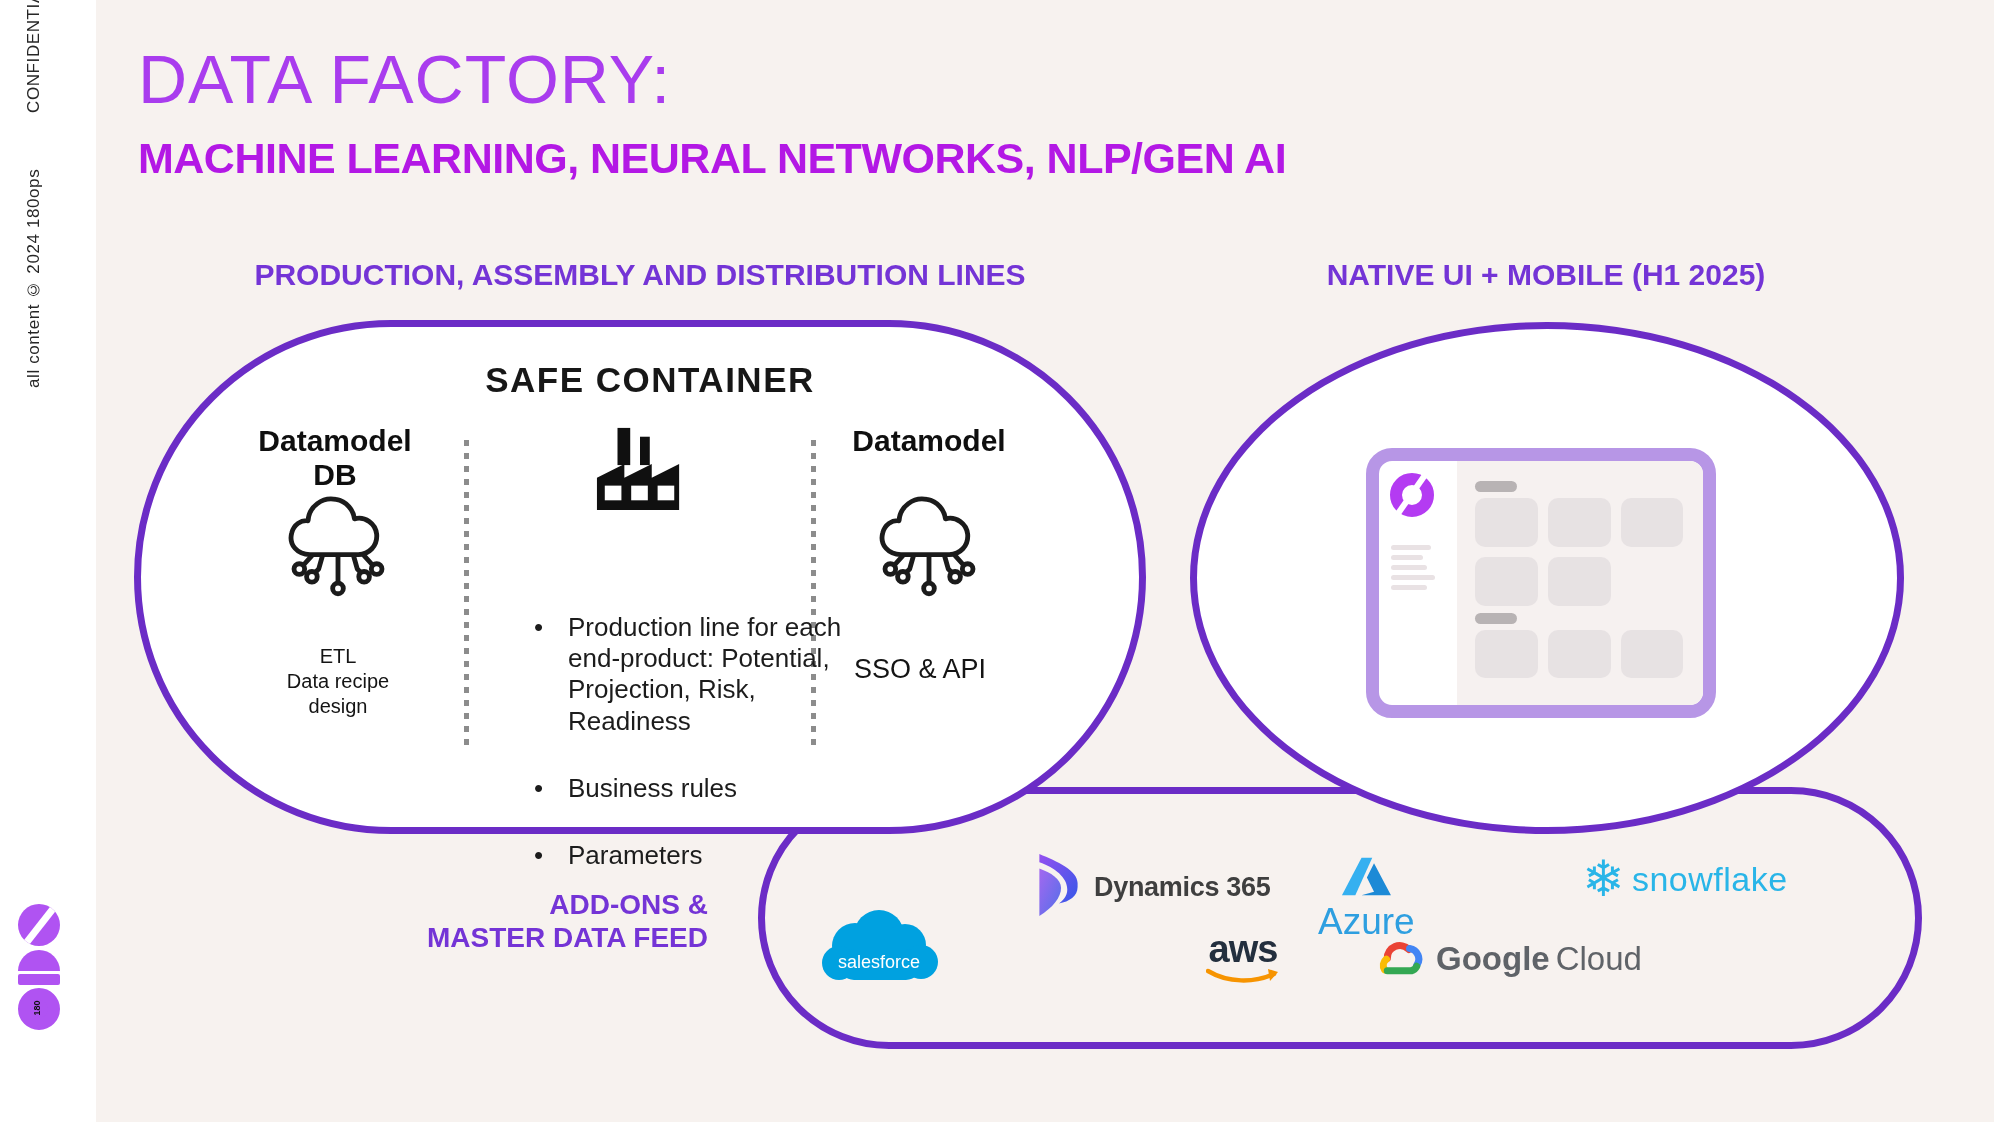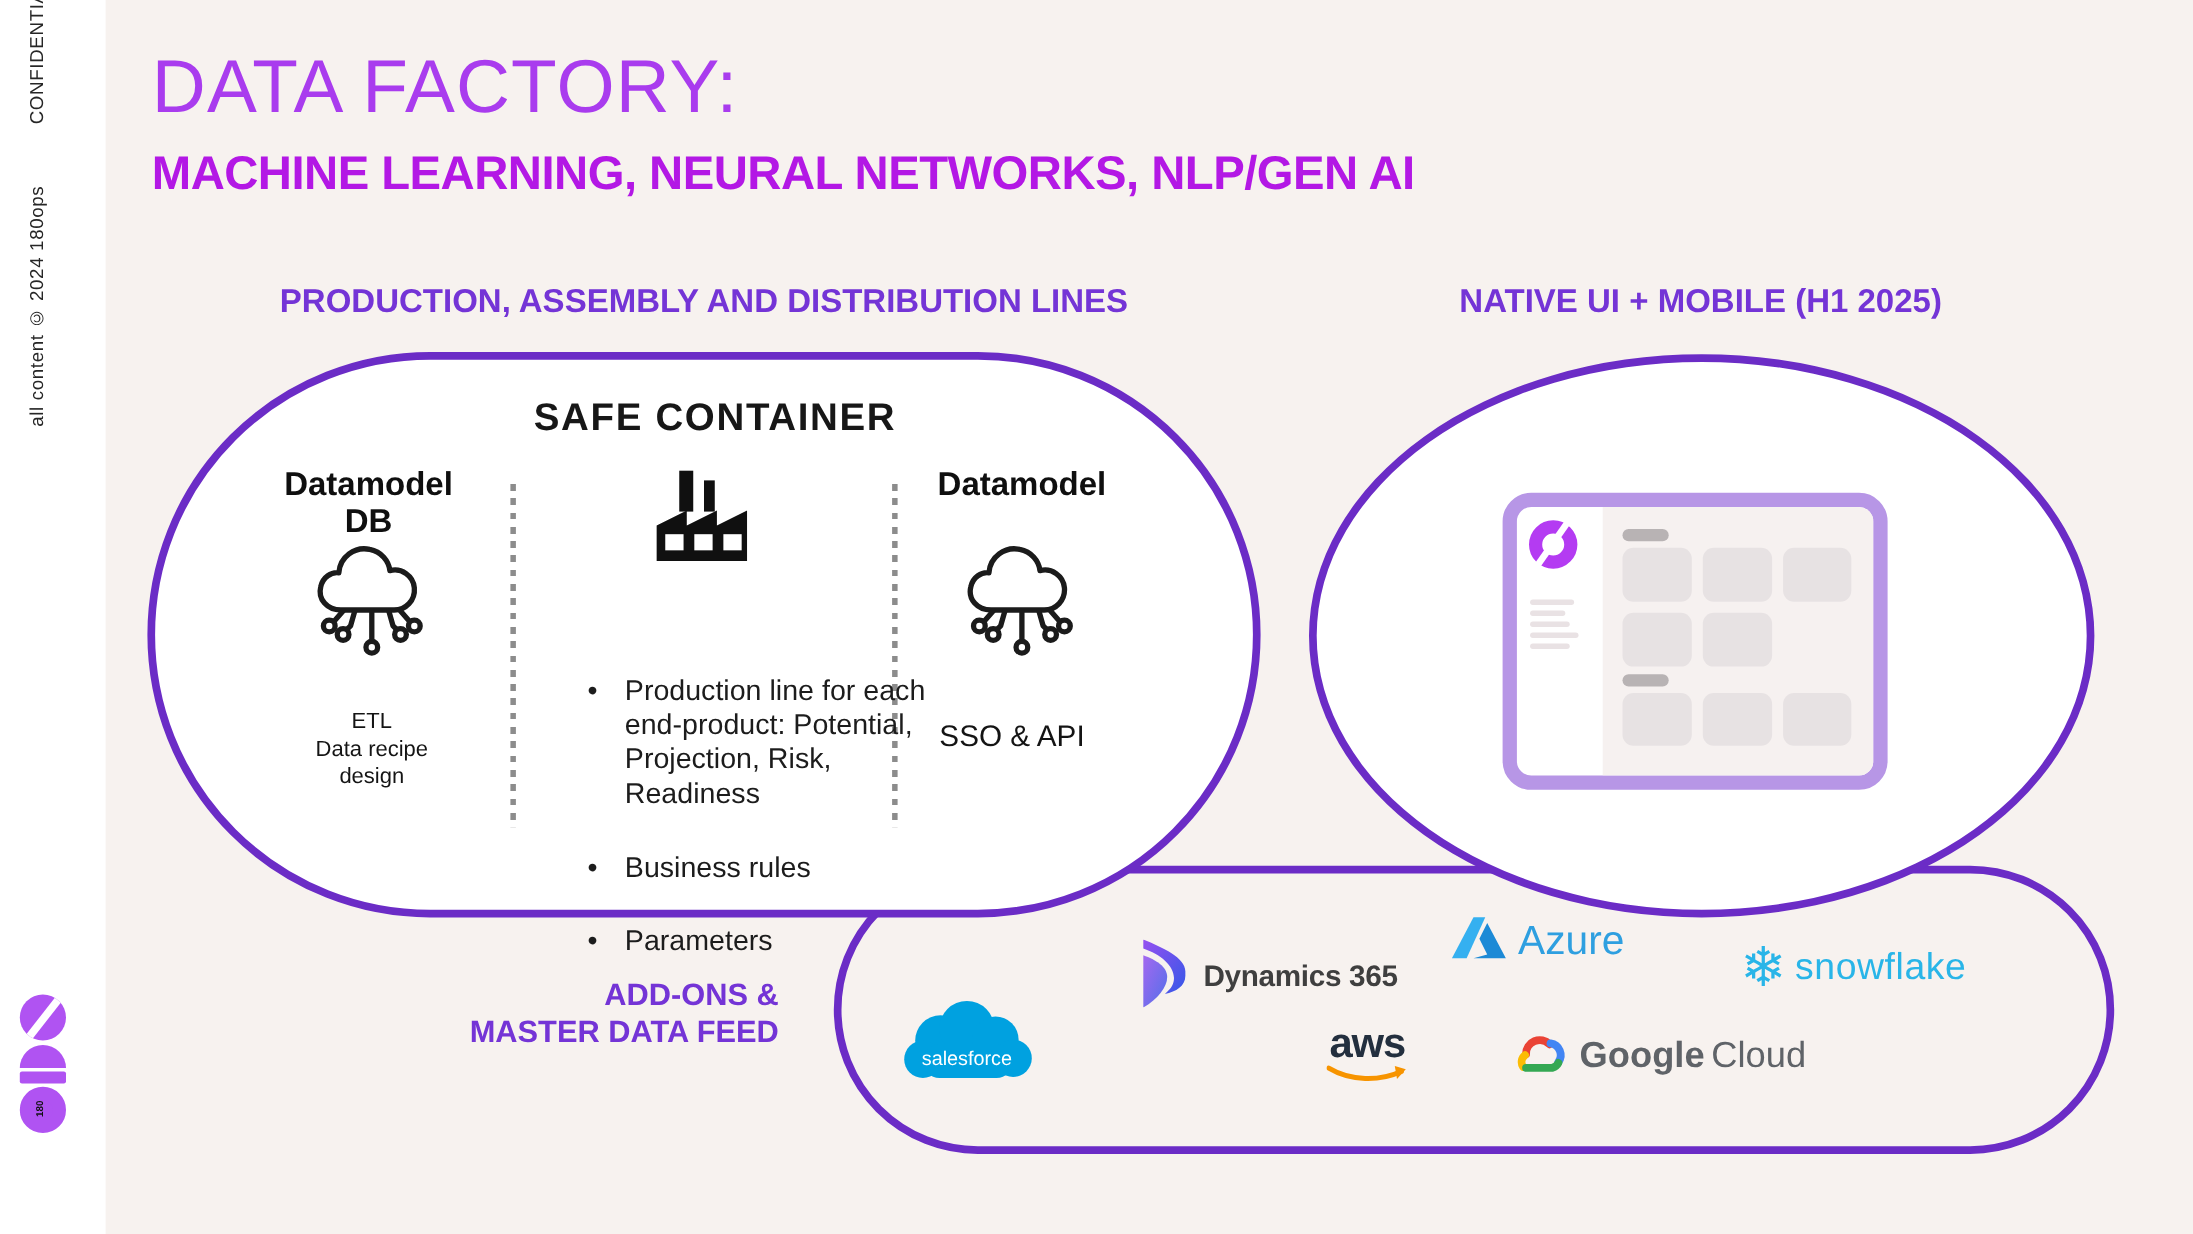"Azure" .azure { flex-direction: none -> column; gap: 10px -> none; top: 832px -> 856px }
